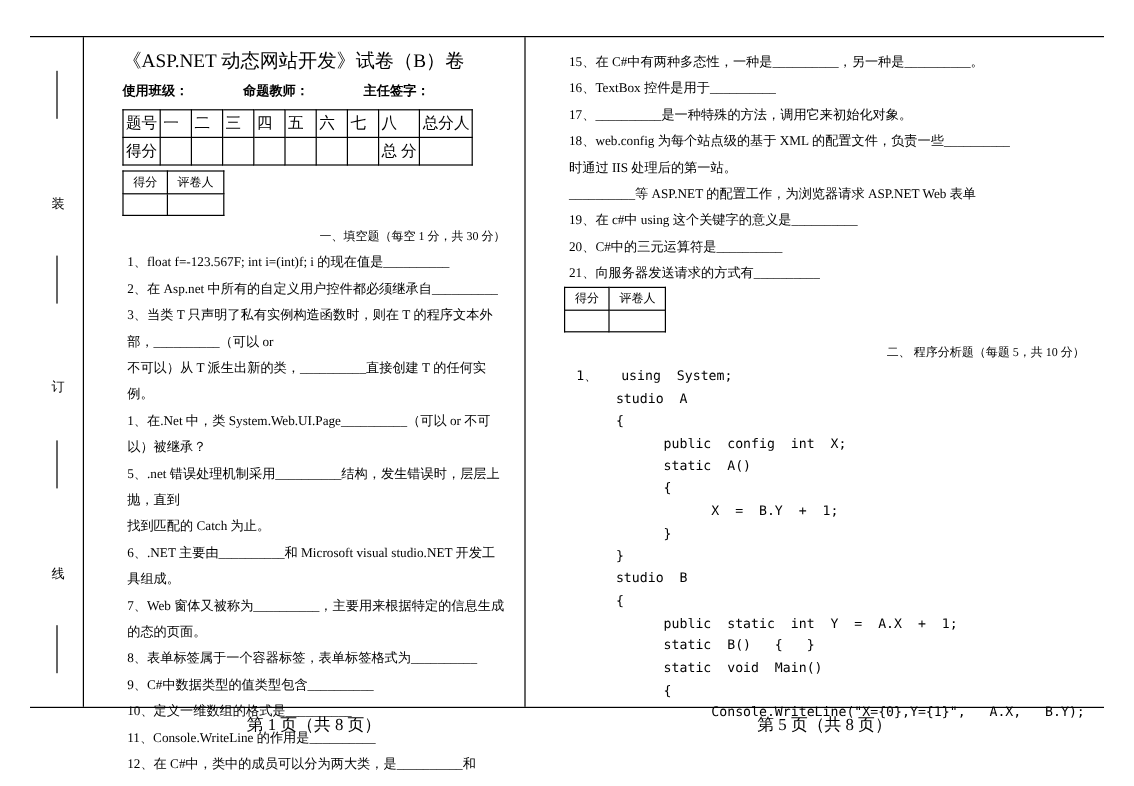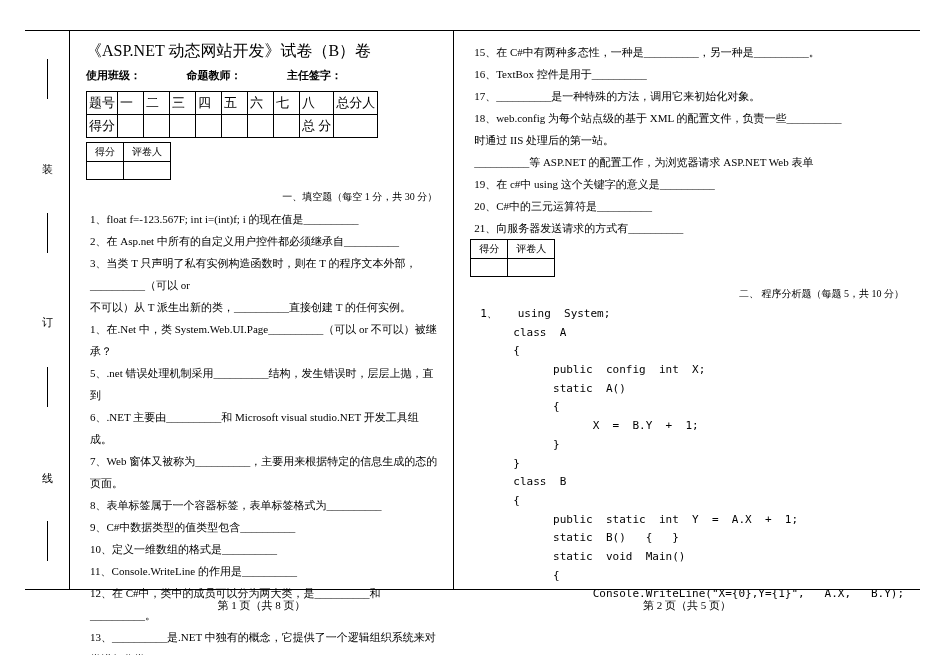"《ASP.NET 动态网站开发》试卷（B）卷" .page-wrapper { gap: 0 -> 16px }
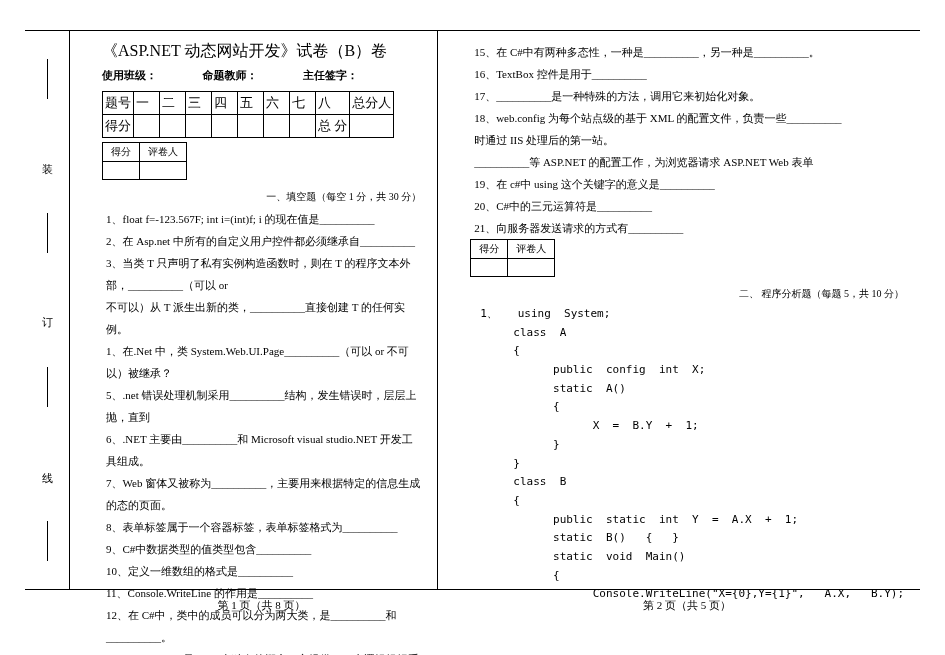"class A" span { text: class -> studio }
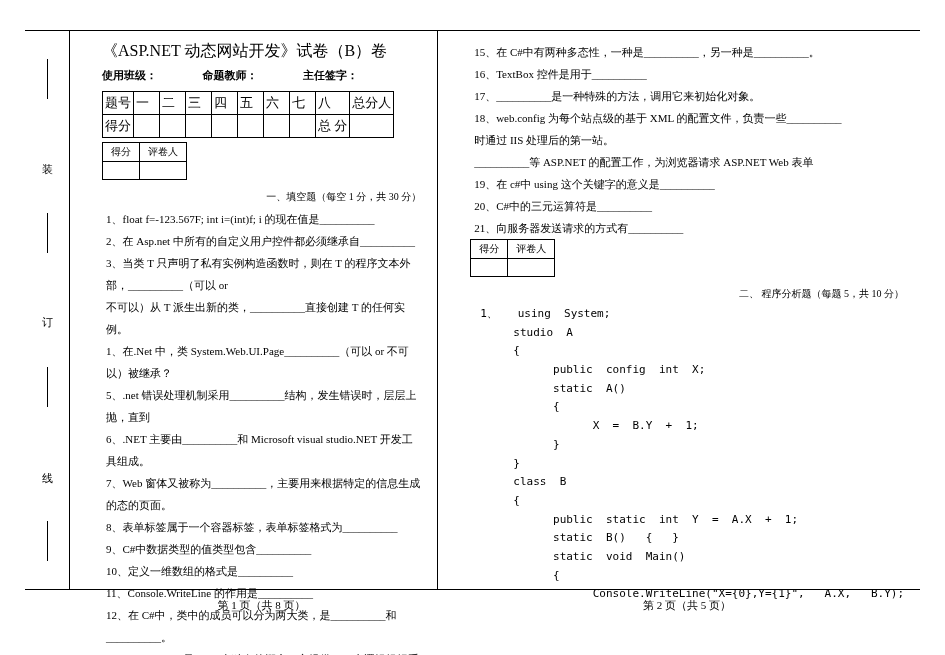"找到匹配的 Catch 为止。" div.question-line { html: none -> <div>找到匹配的 Catch 为止。</div> }
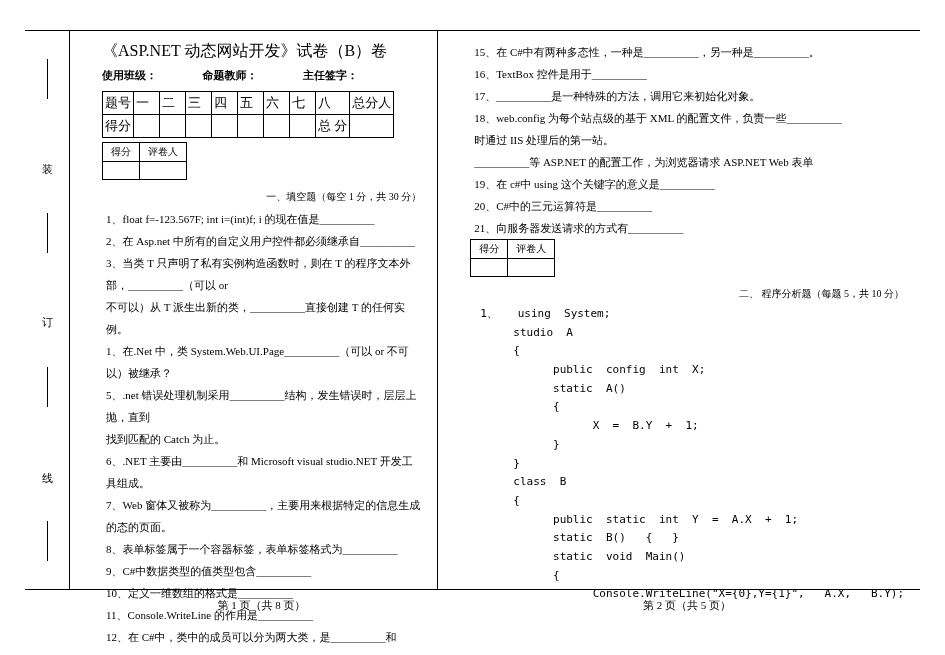"class B" span { text: class -> studio }
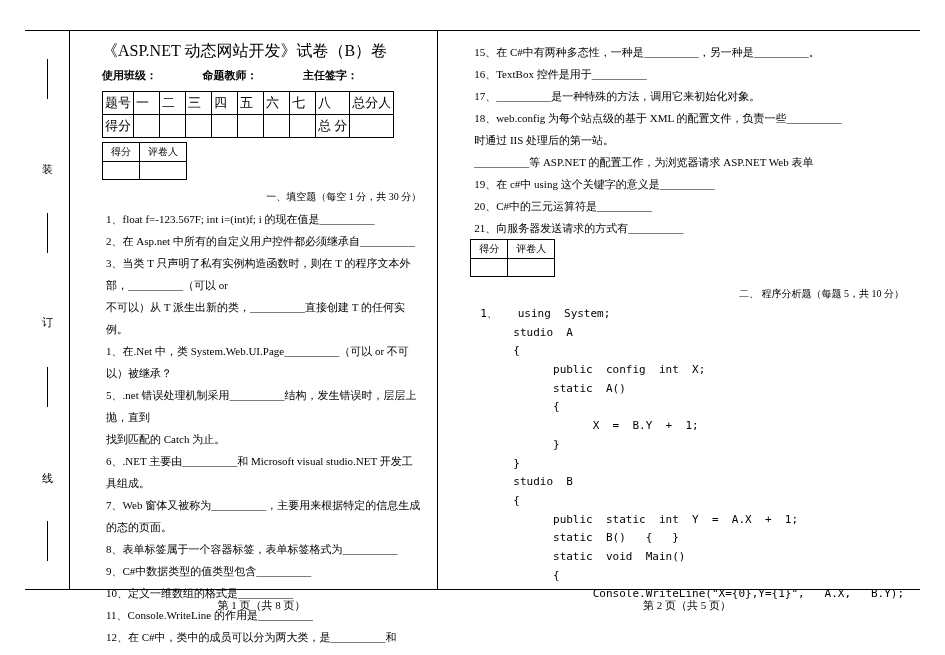"第 1 页（共 8 页）" .page-number { font-size: 11px -> 14px }
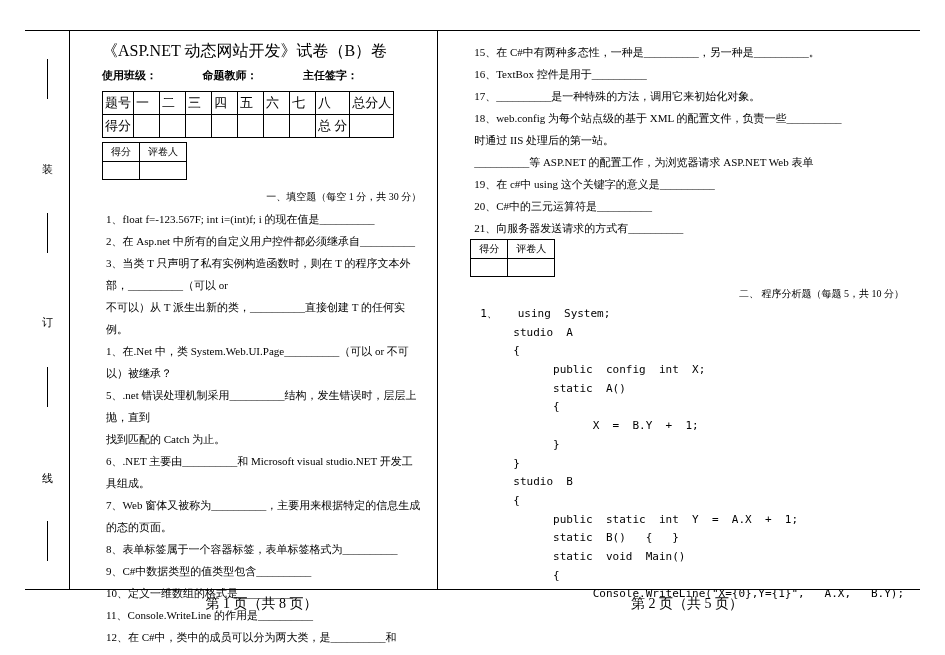"第 2 页（共 5 页）" div.page-number { text: 2 页（共 5 -> 5 页（共 8 }
